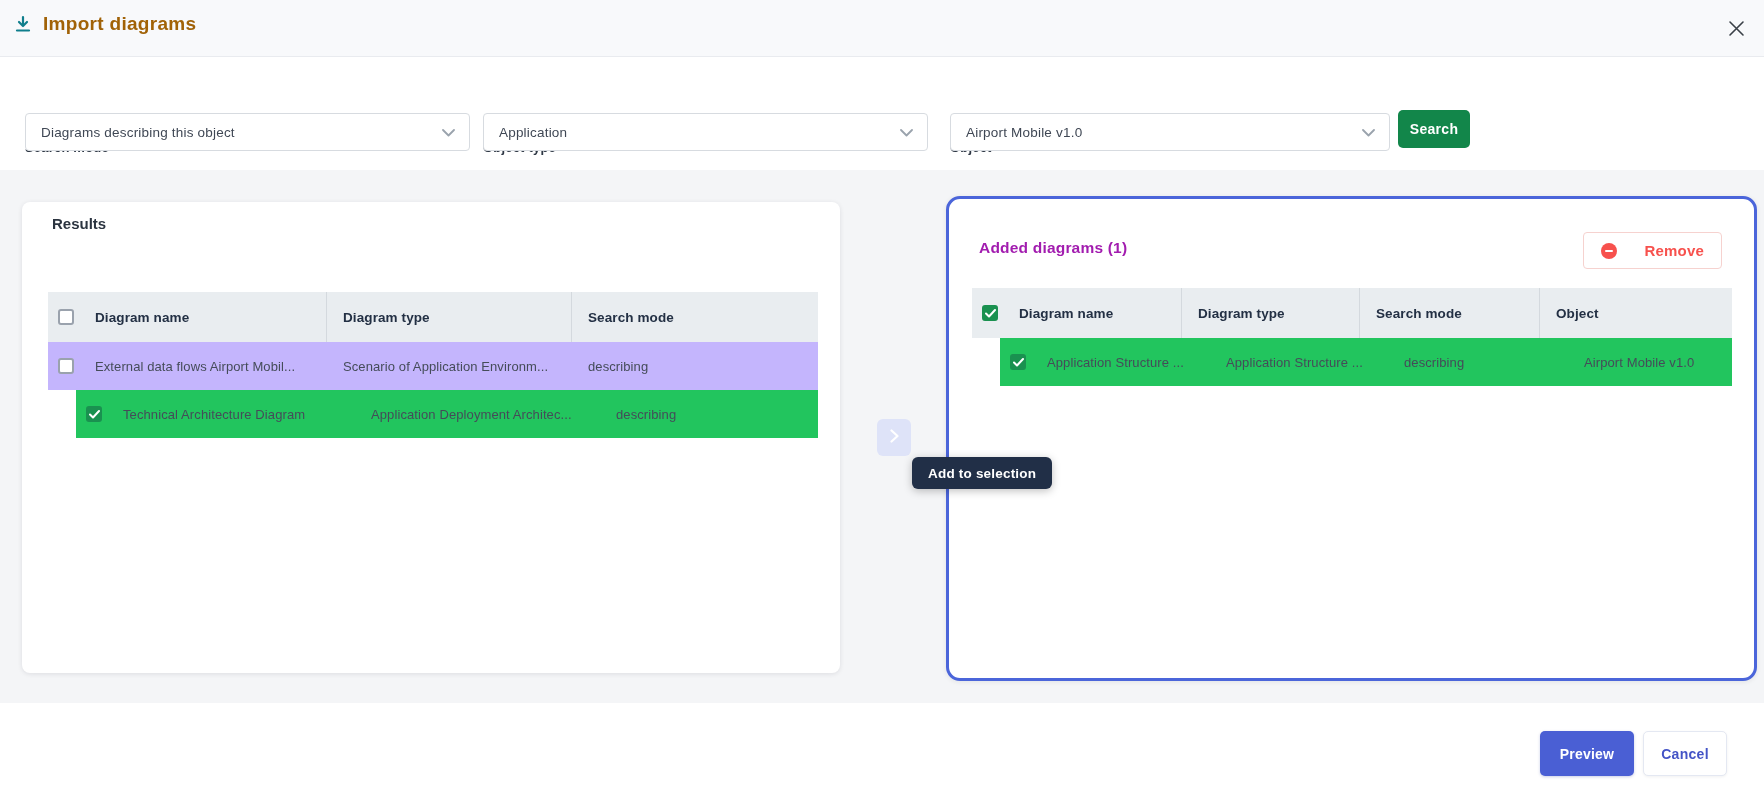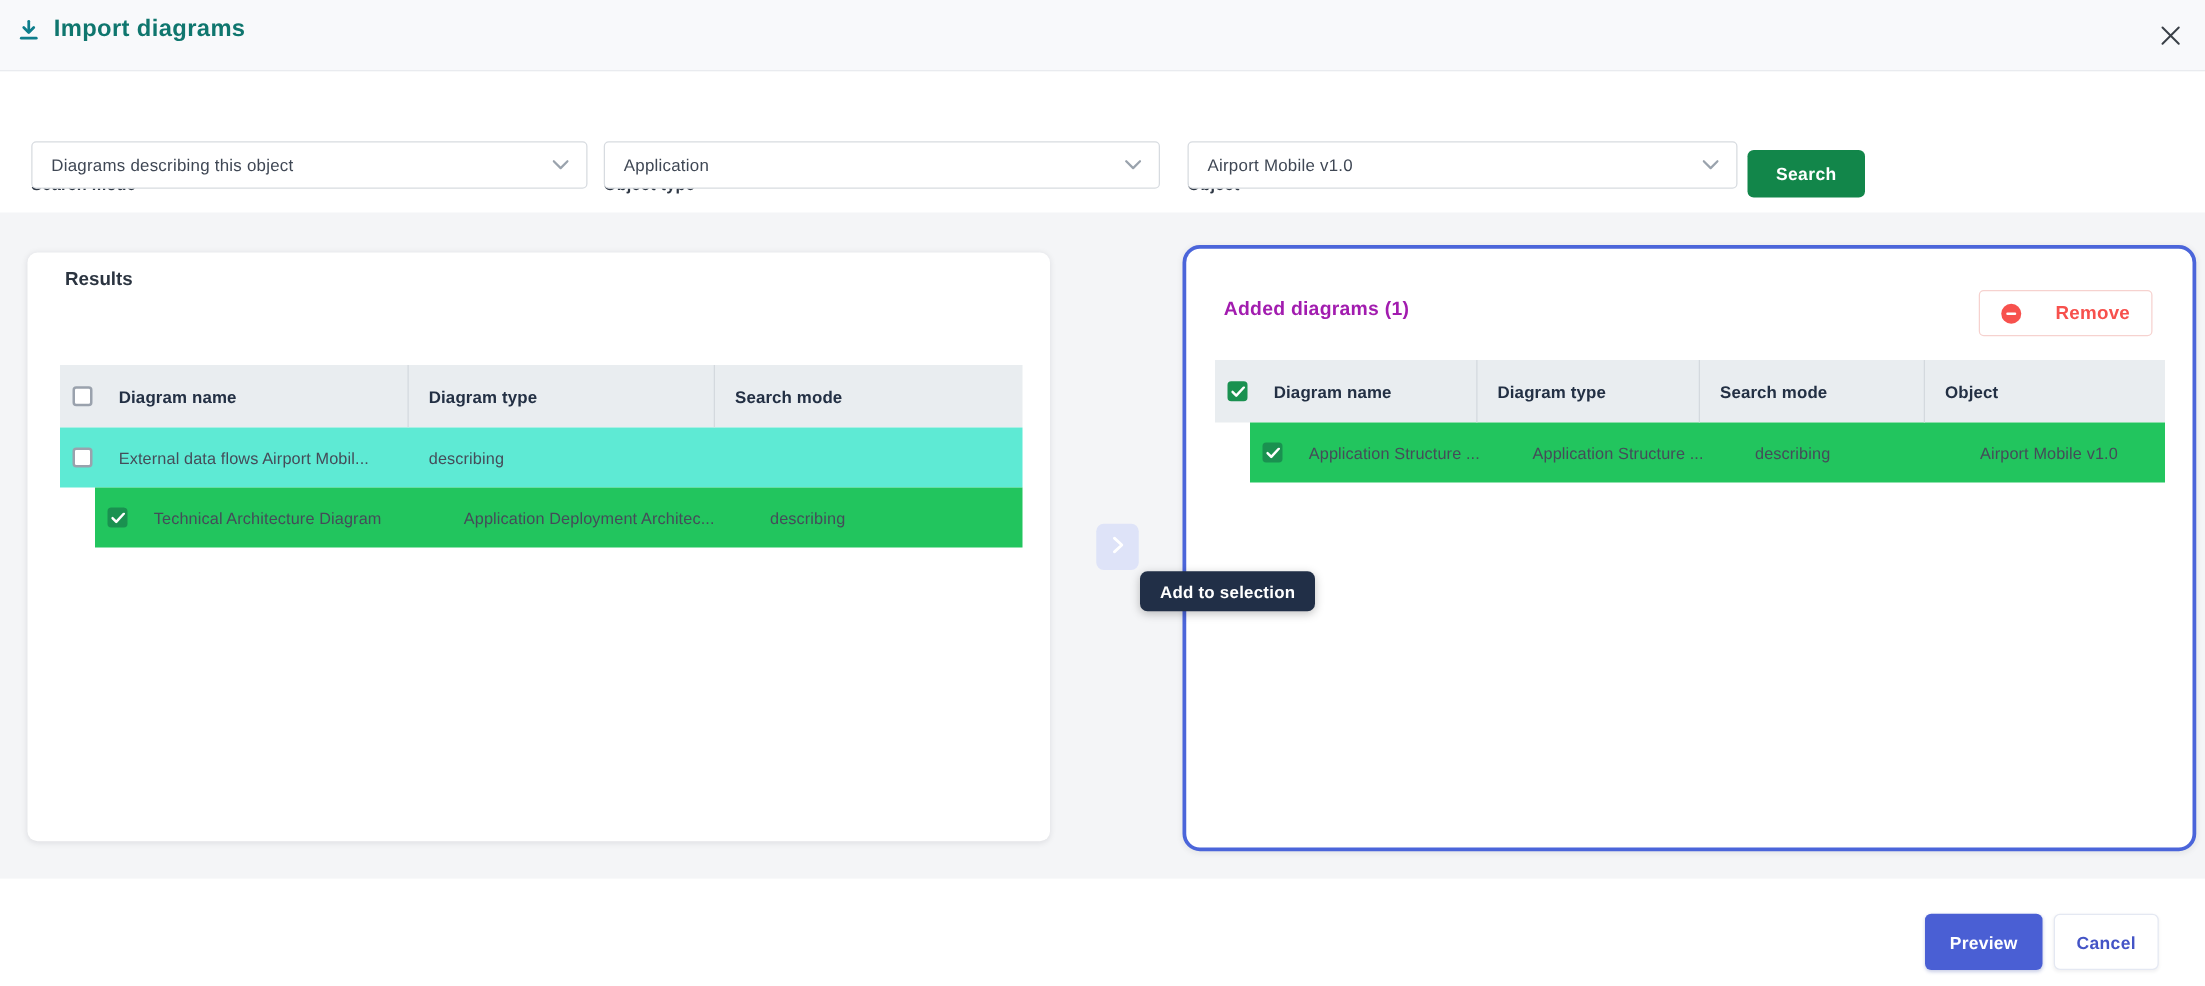"Import diagrams" .page-title { color: #0f766e -> #a16207 }
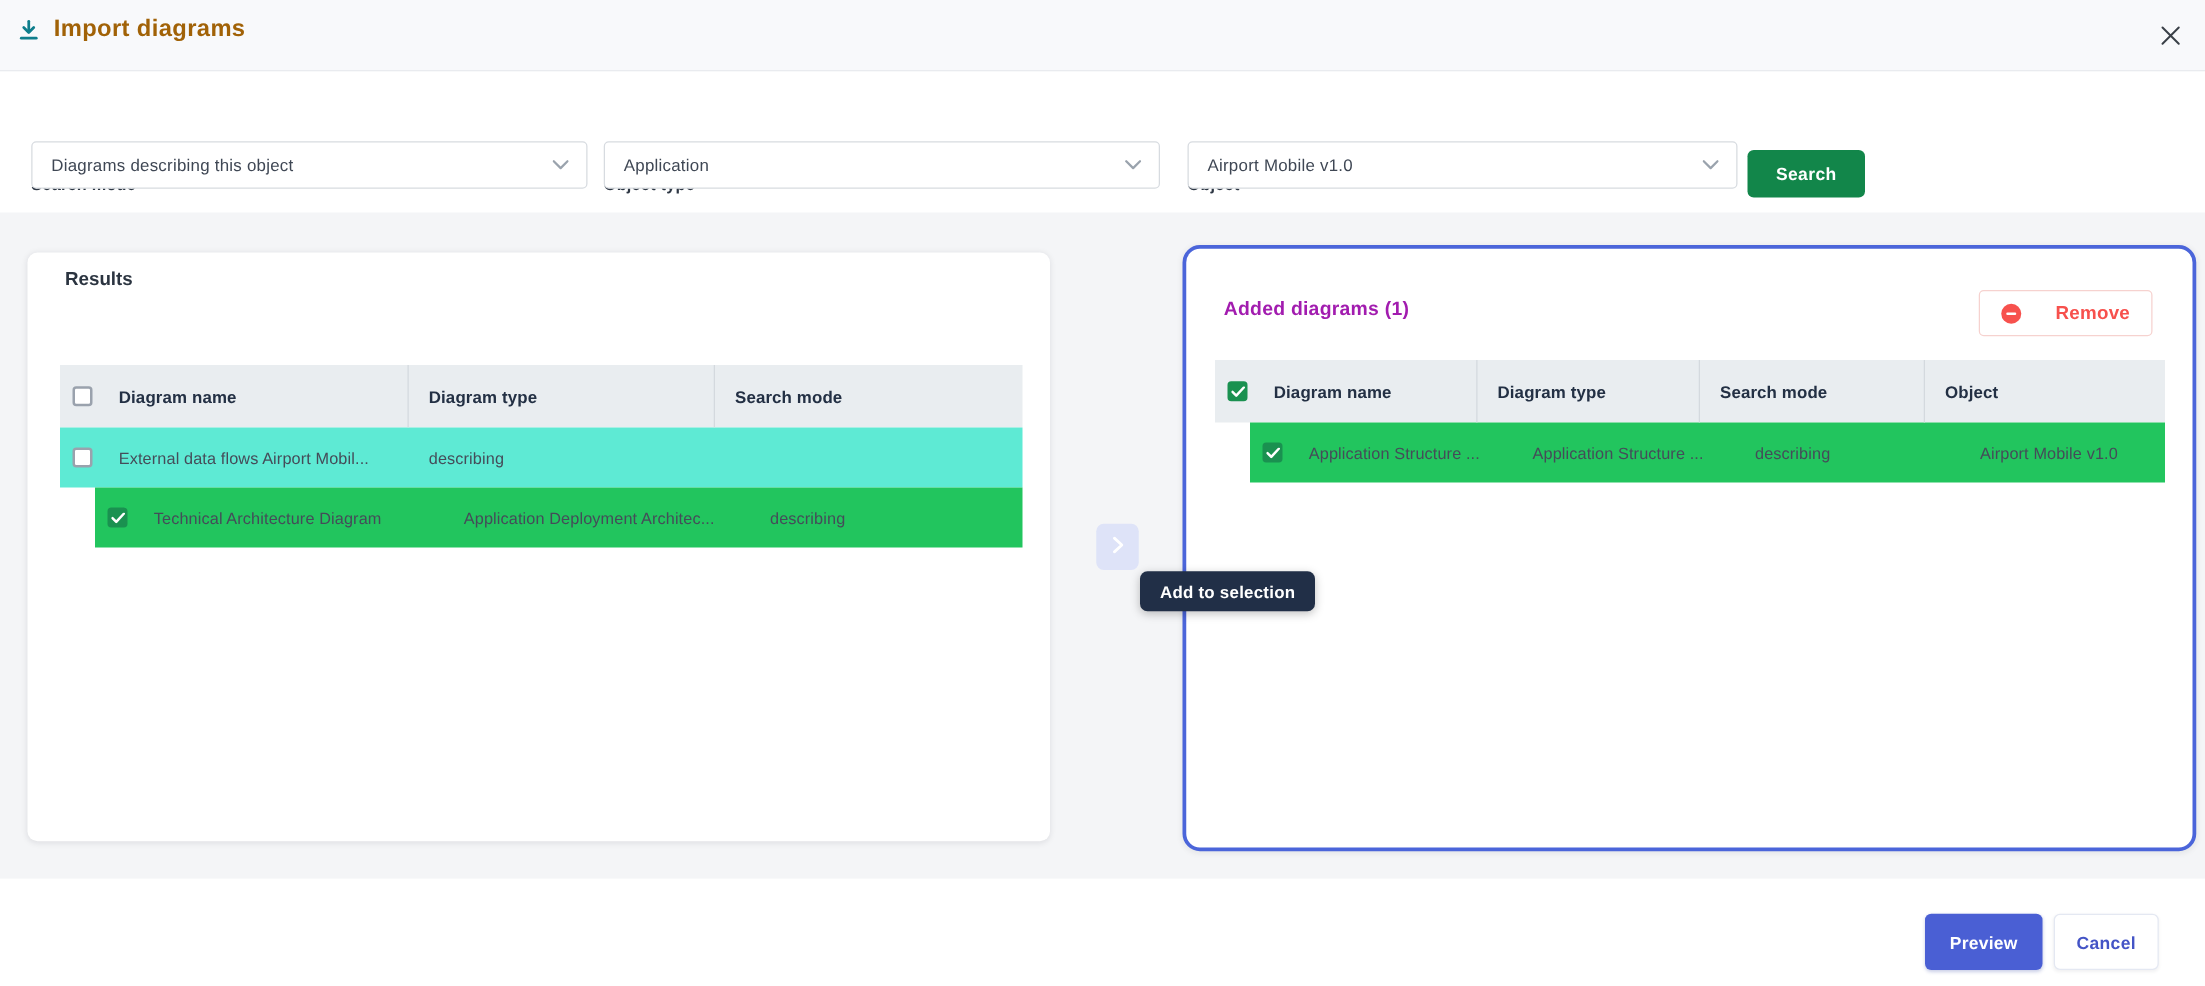"Search" .search-btn { top: 120px -> 110px; width: 94px -> 72px }
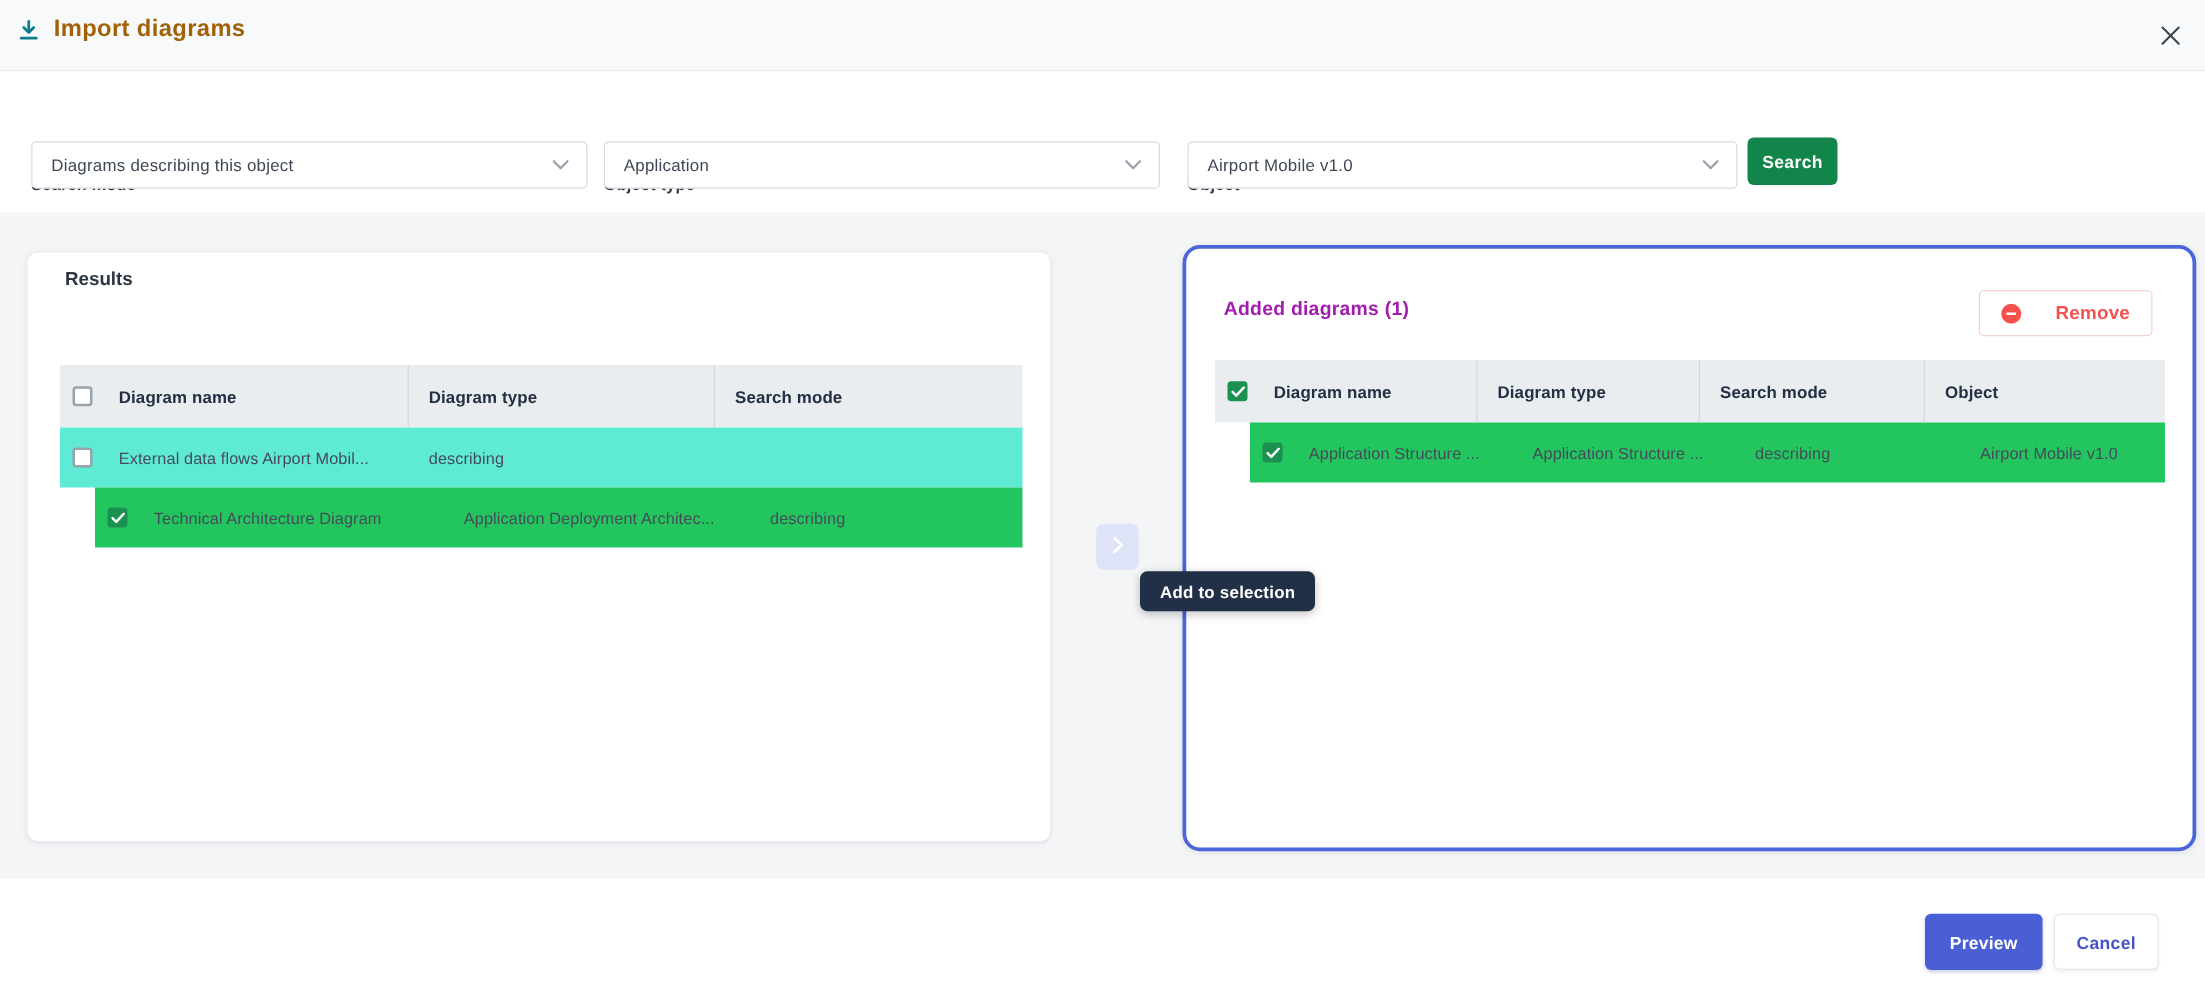"External data flows Airport Mobil..." .trow { background: #5eead4 -> #c4b5fd }
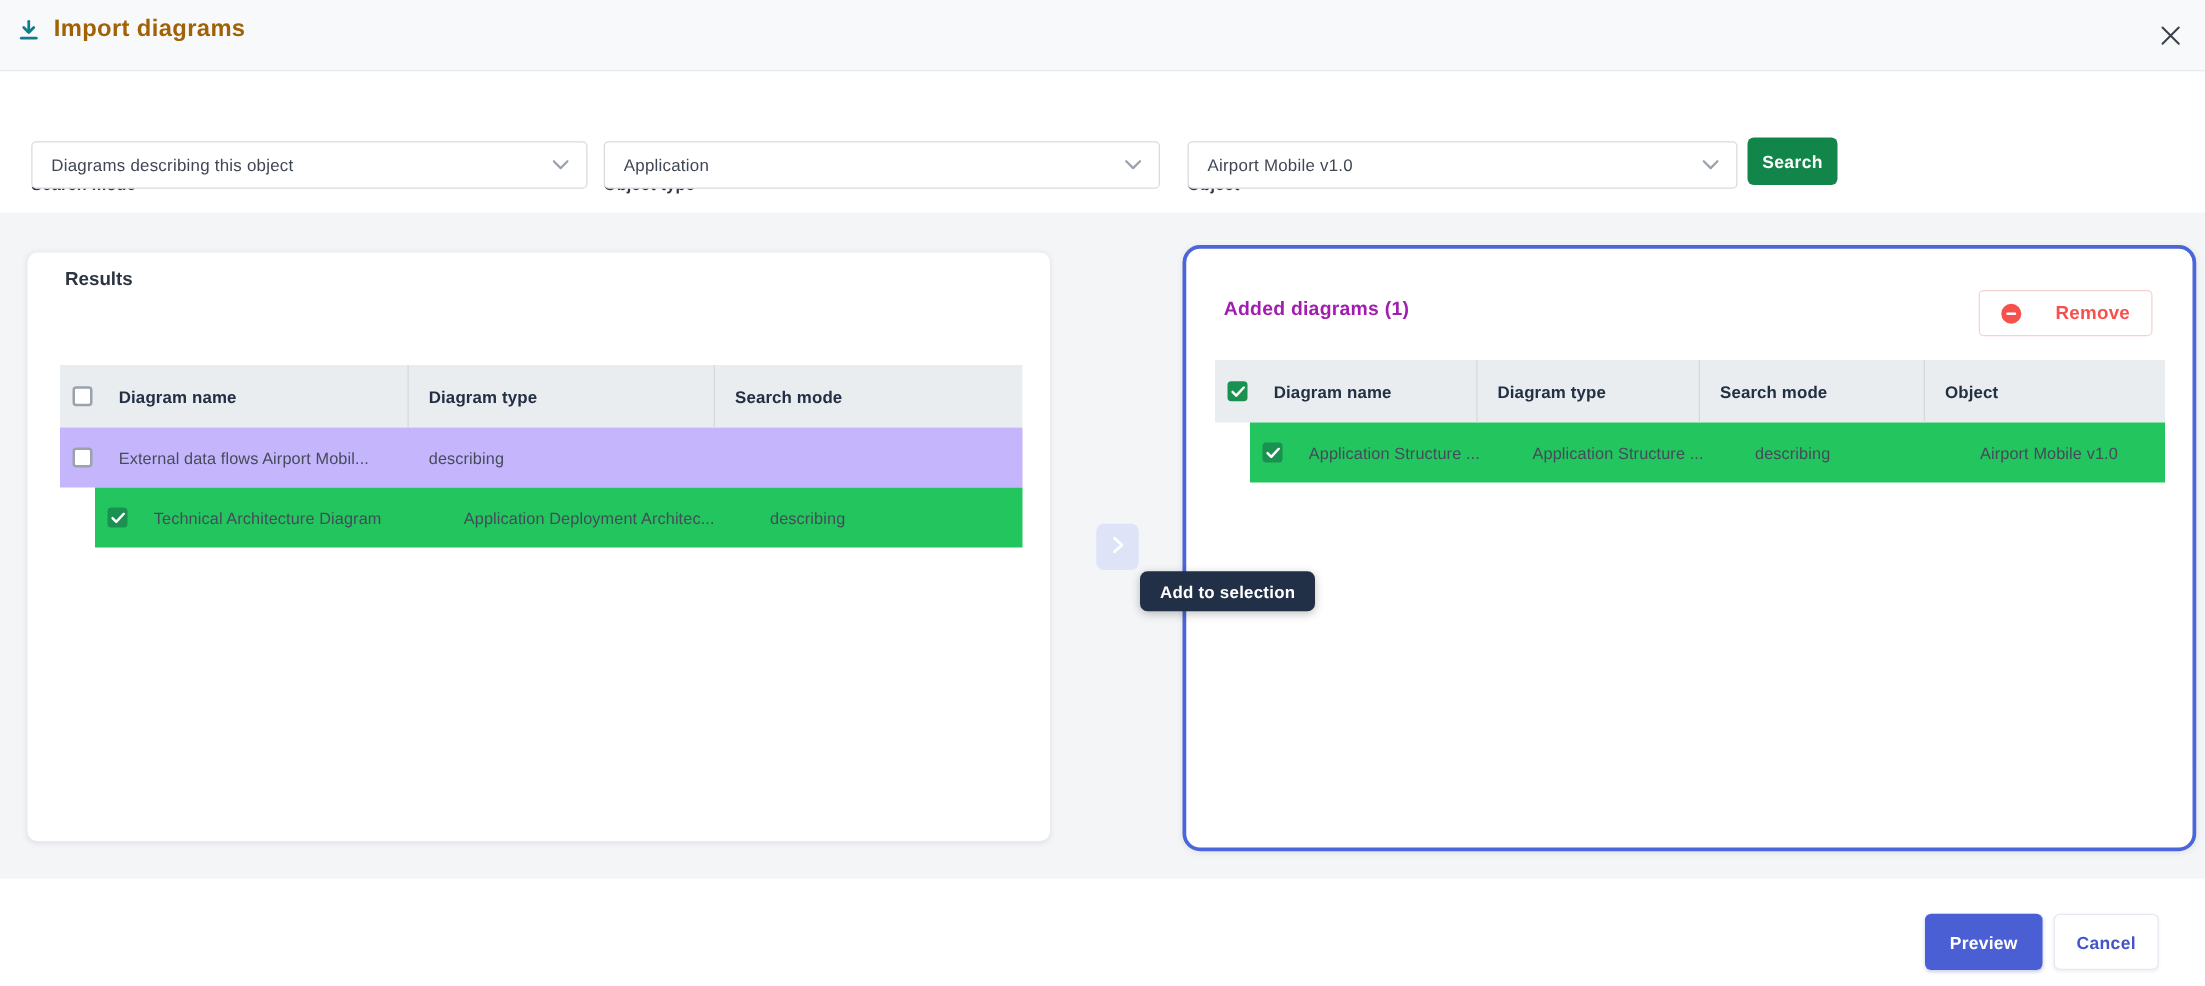"Scenario of Application Environm..." div.td { html: none -> <div>Scenario of Application Environm...</div> }
